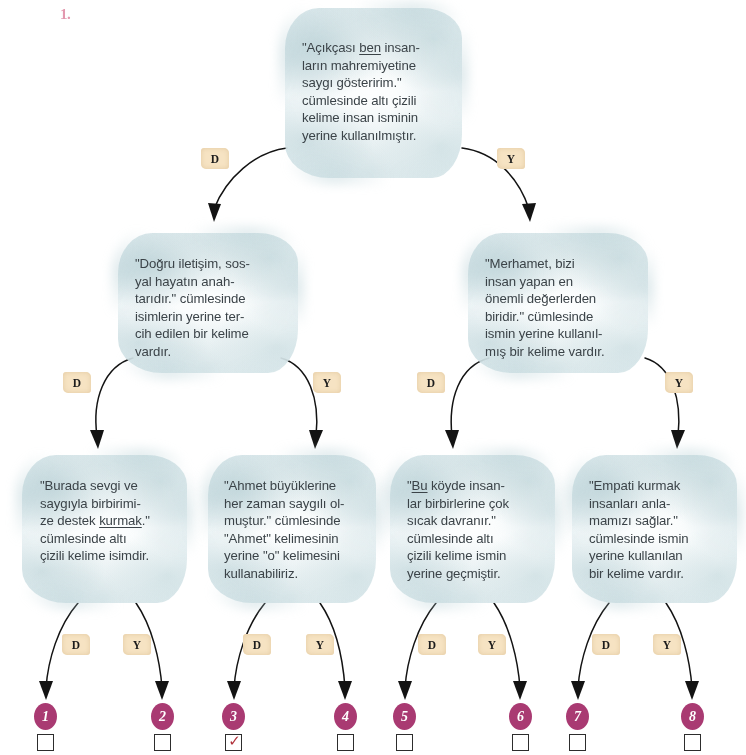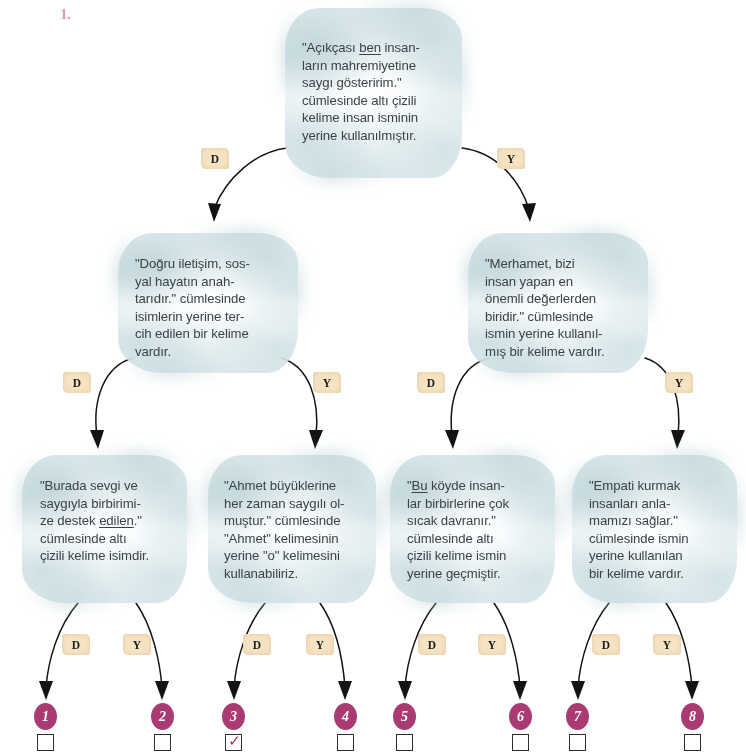"edilen" u { text: edilen -> kurmak }
